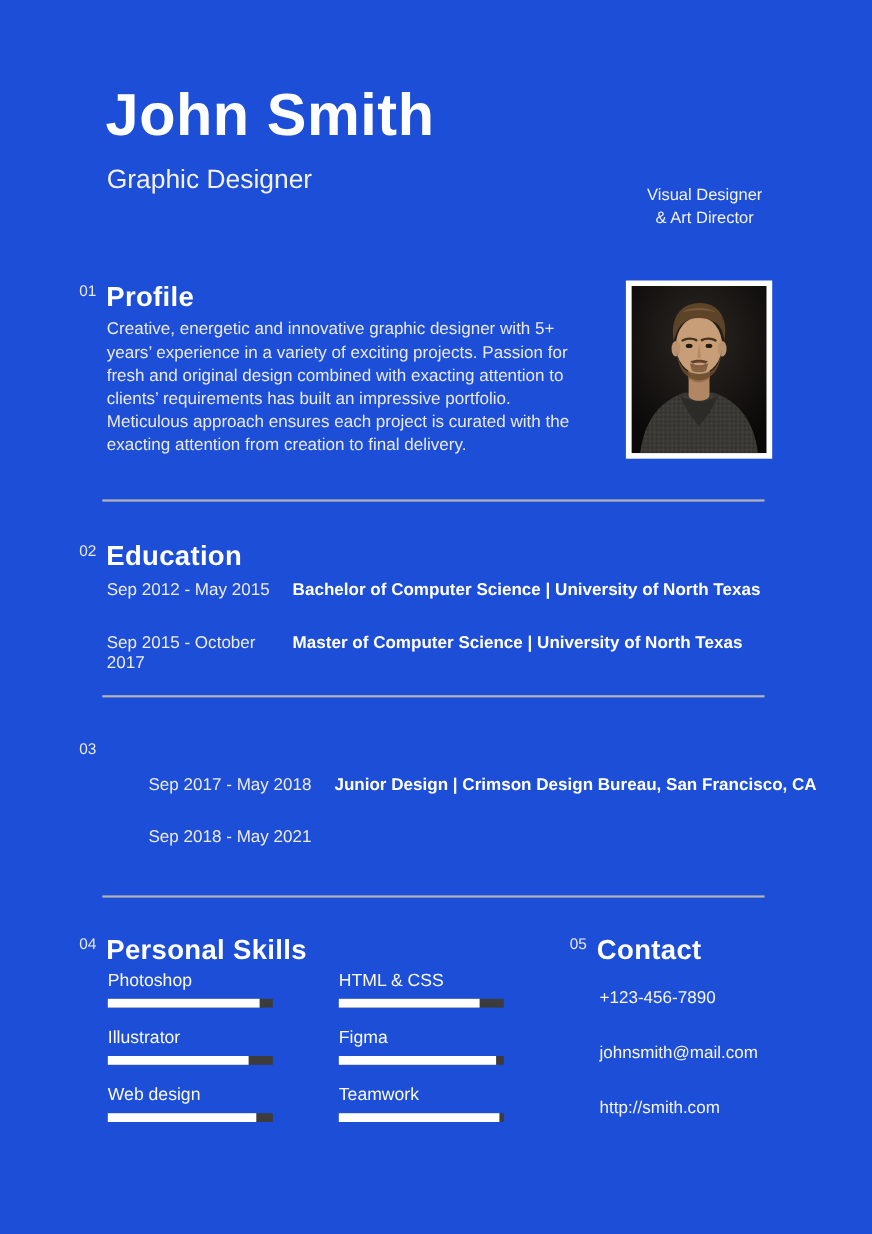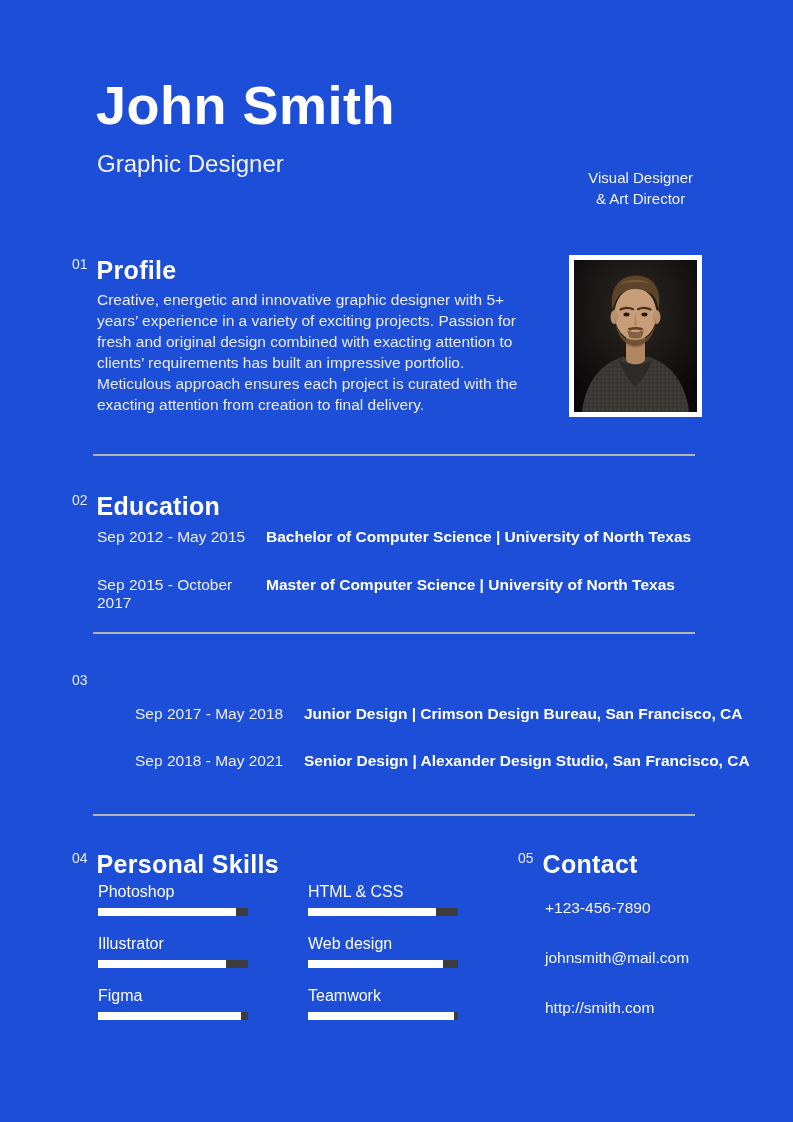"Senior Design | Alexander Design" span.detail { html: <span>Senior Design | Alexander Design Studio, San Francisco, CA</span> -> none }
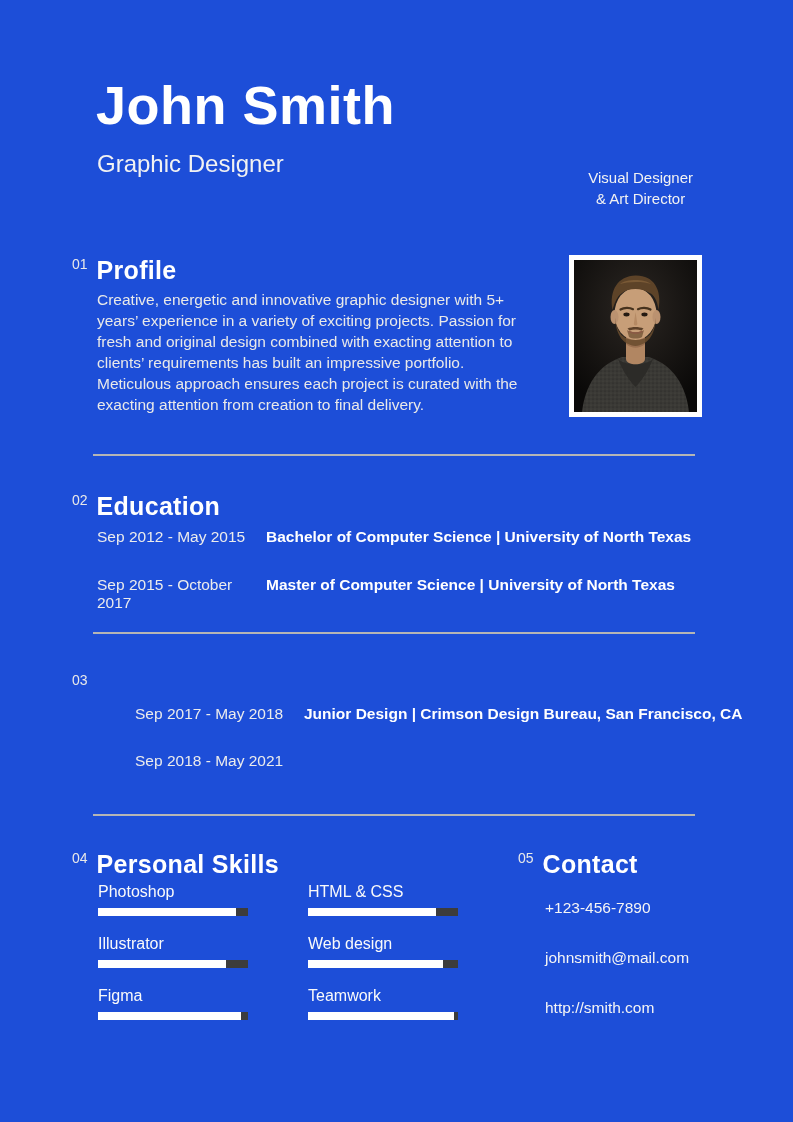"Web design" div.skill { order: before "Figma" -> after "Figma" }
